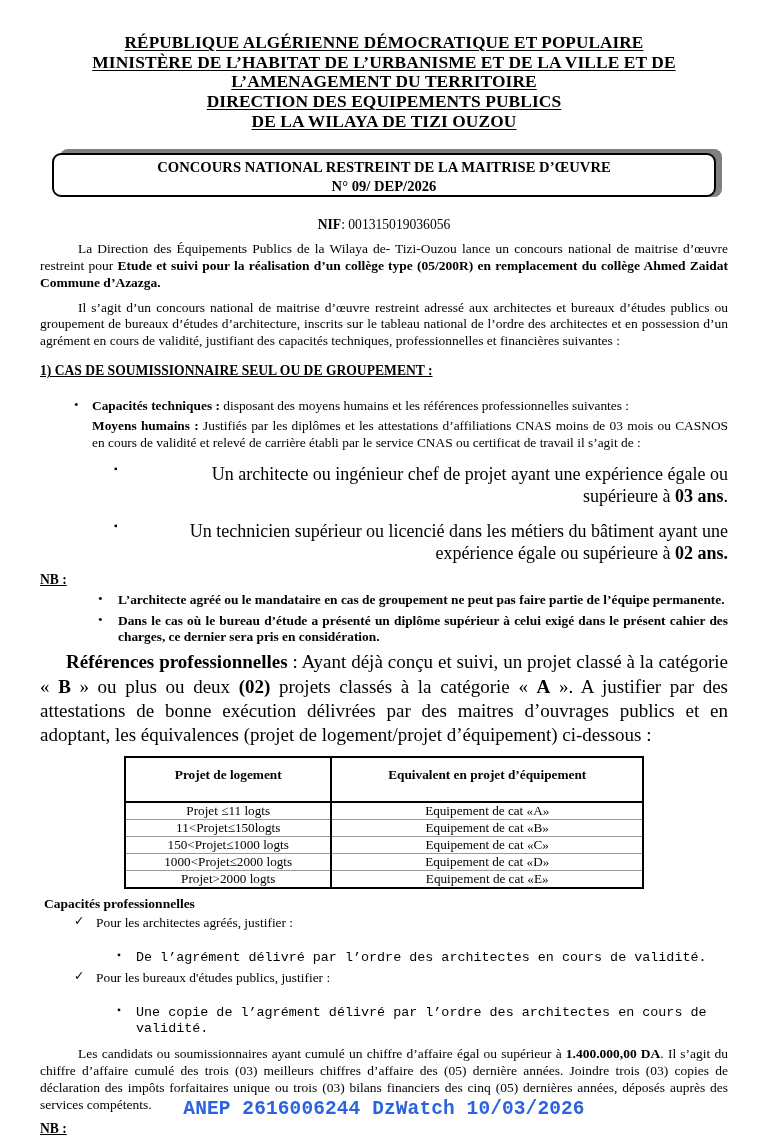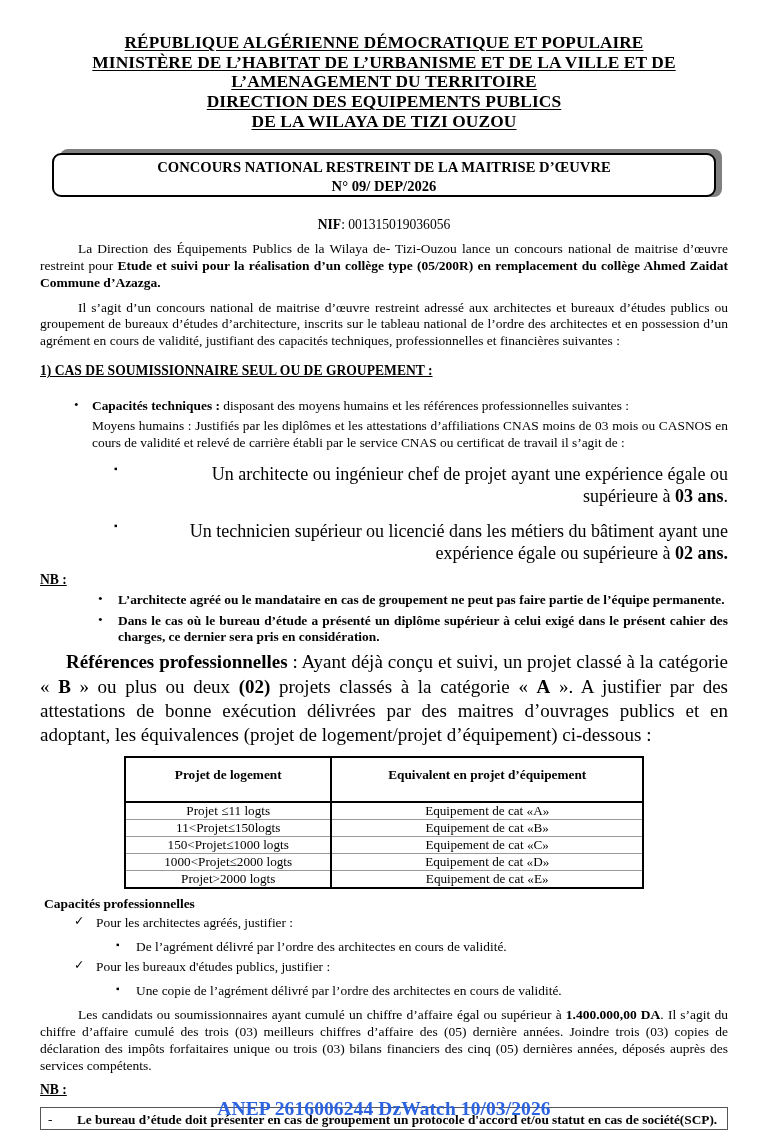"Moyens humains :" .plain-ind b { font-weight: normal -> bold }
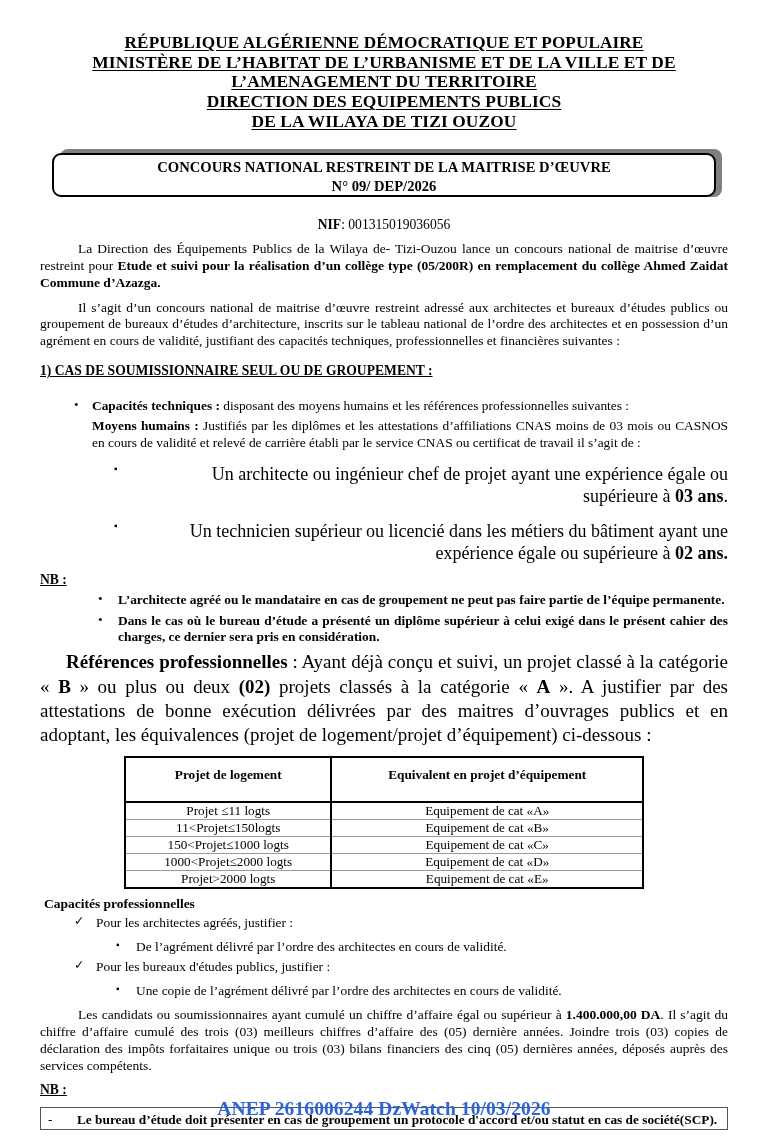"De l’agrément délivré par l’ordre" .check-l2 { font-family: none -> Liberation Mono, monospace; margin-top: 7px -> 18px }
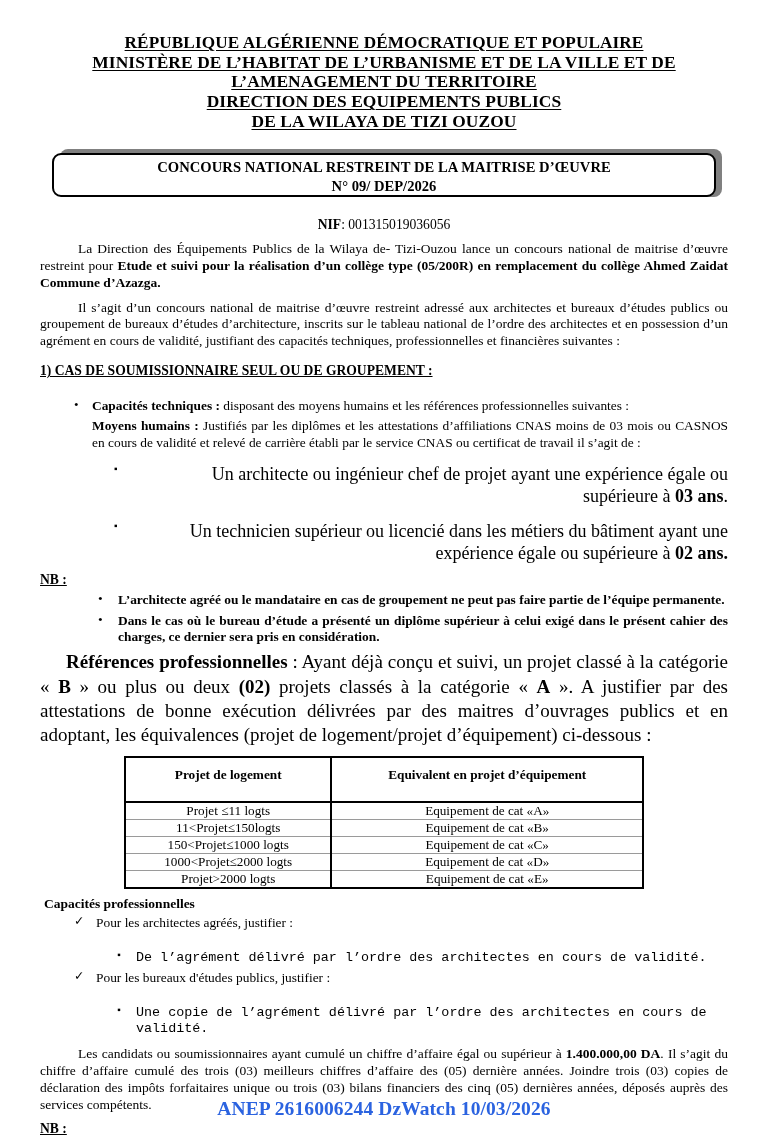"ANEP 2616006244 DzWatch 10/03/2026" .footer { font-family: Liberation Serif, serif -> Liberation Mono, monospace }
